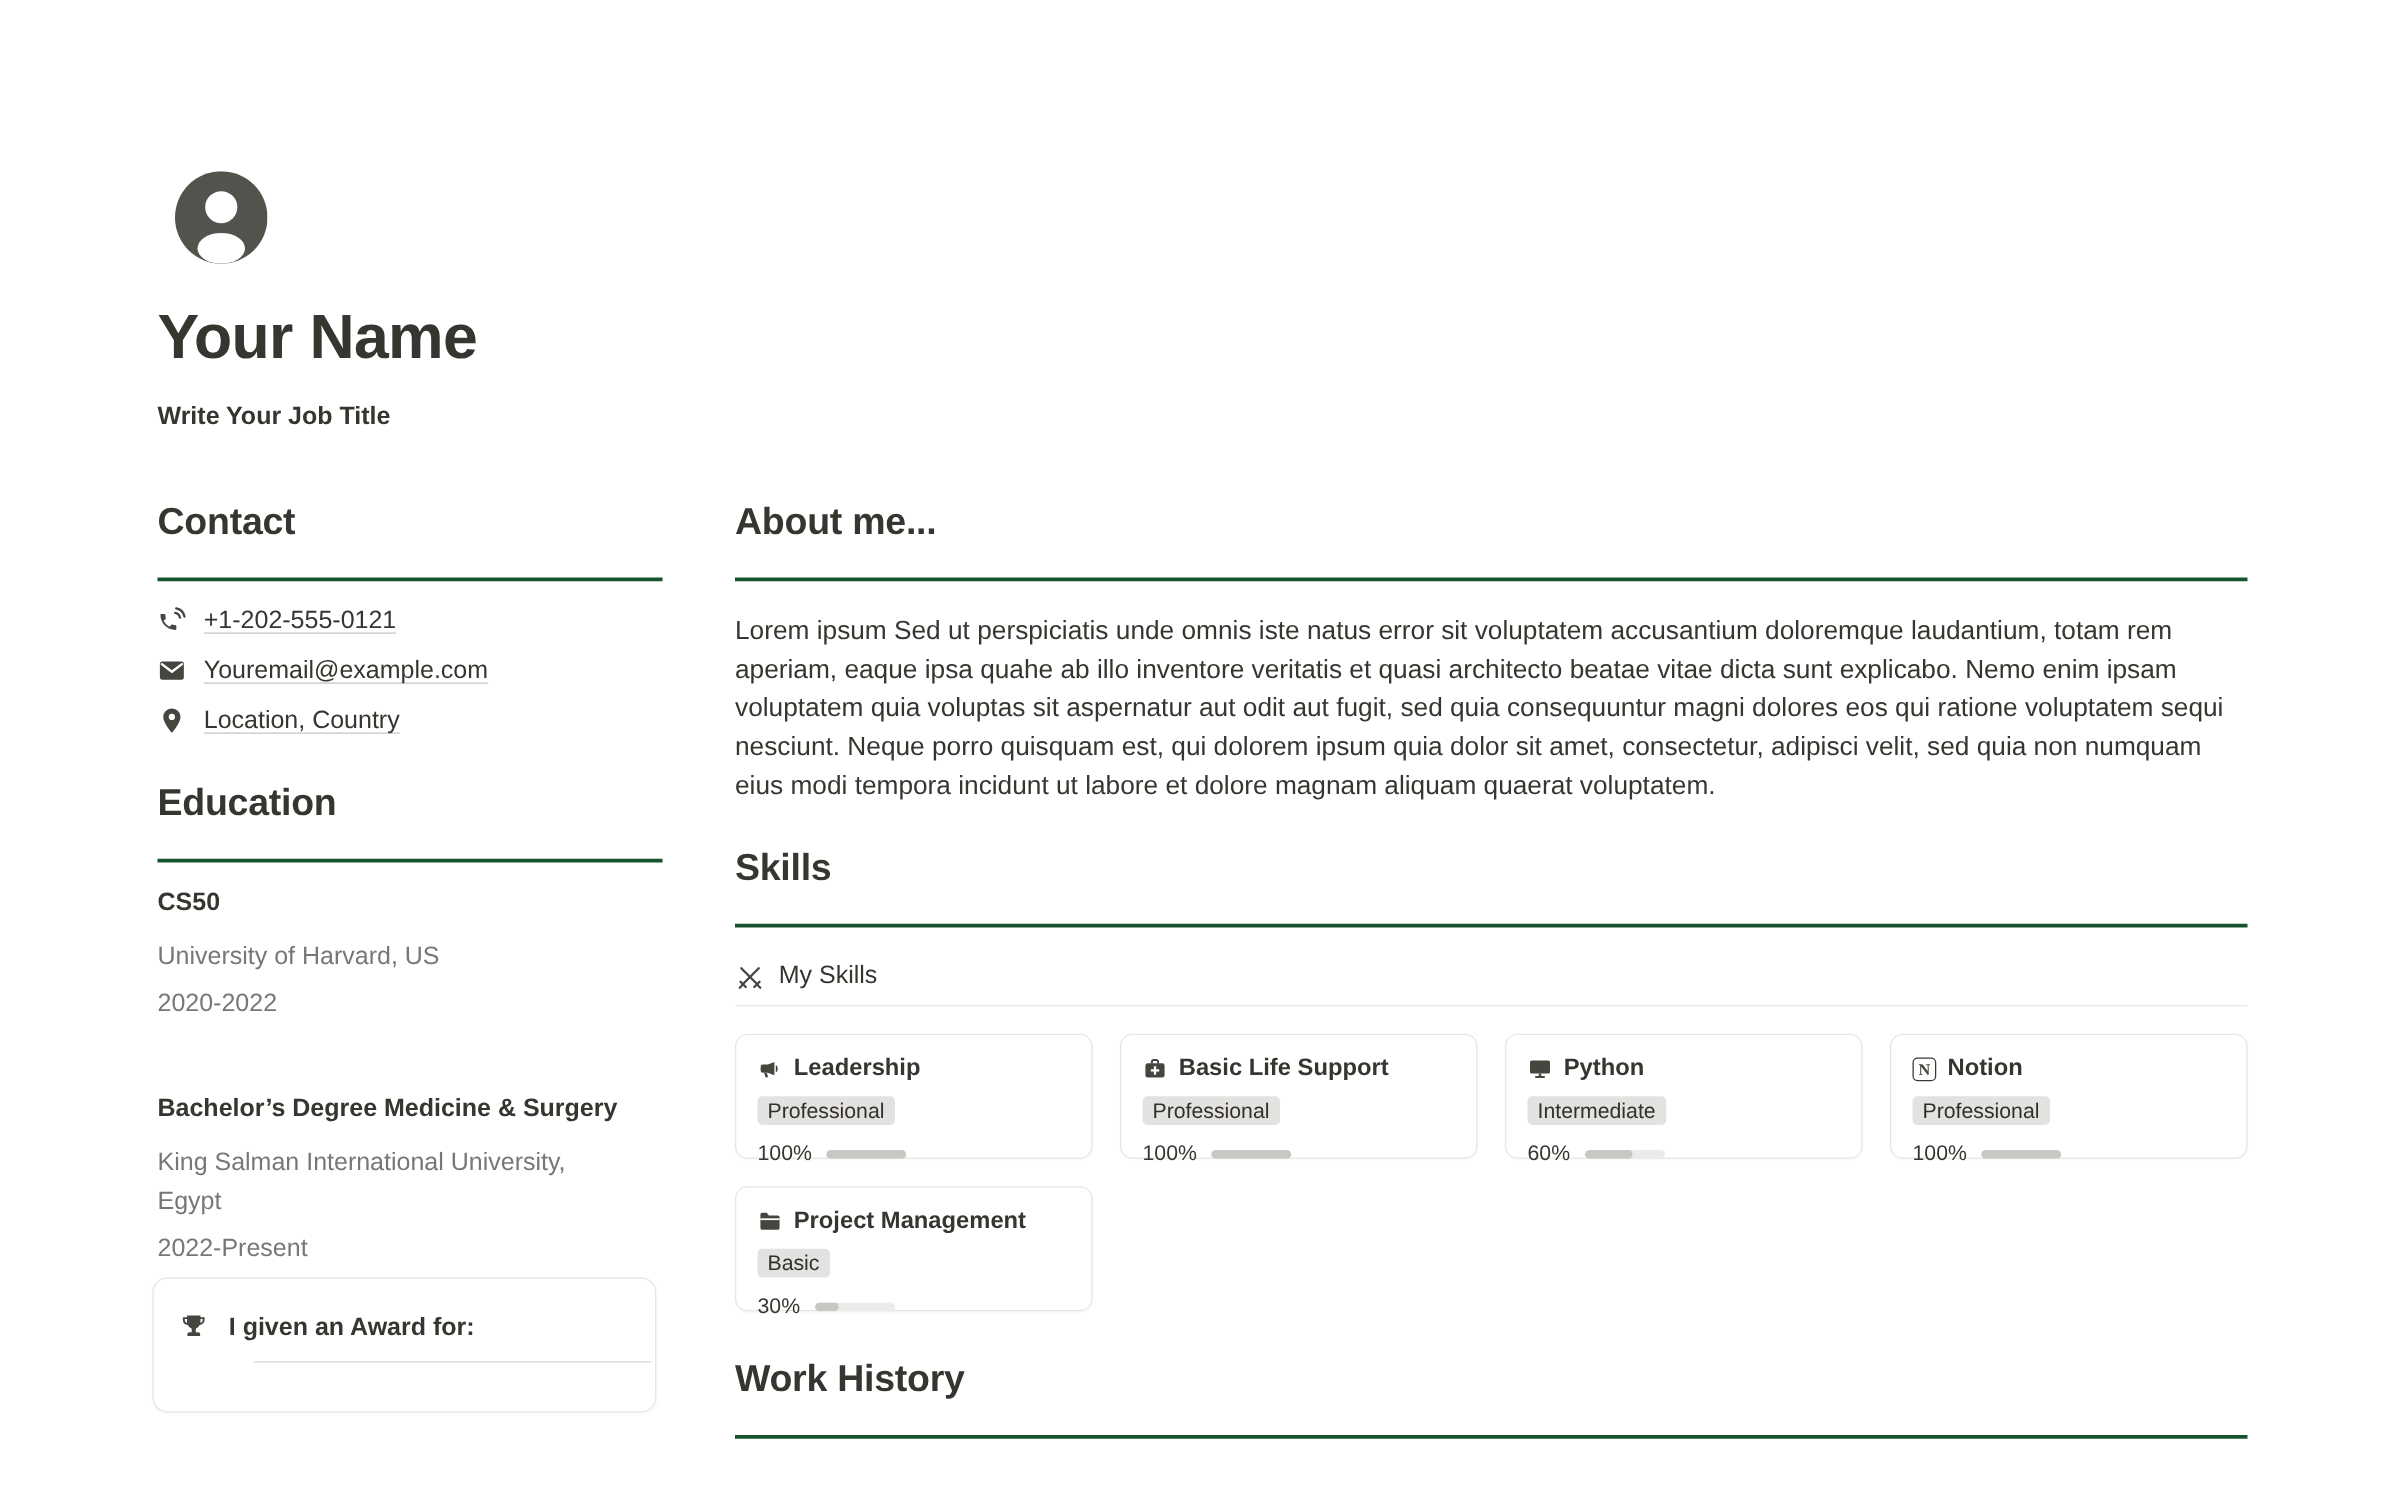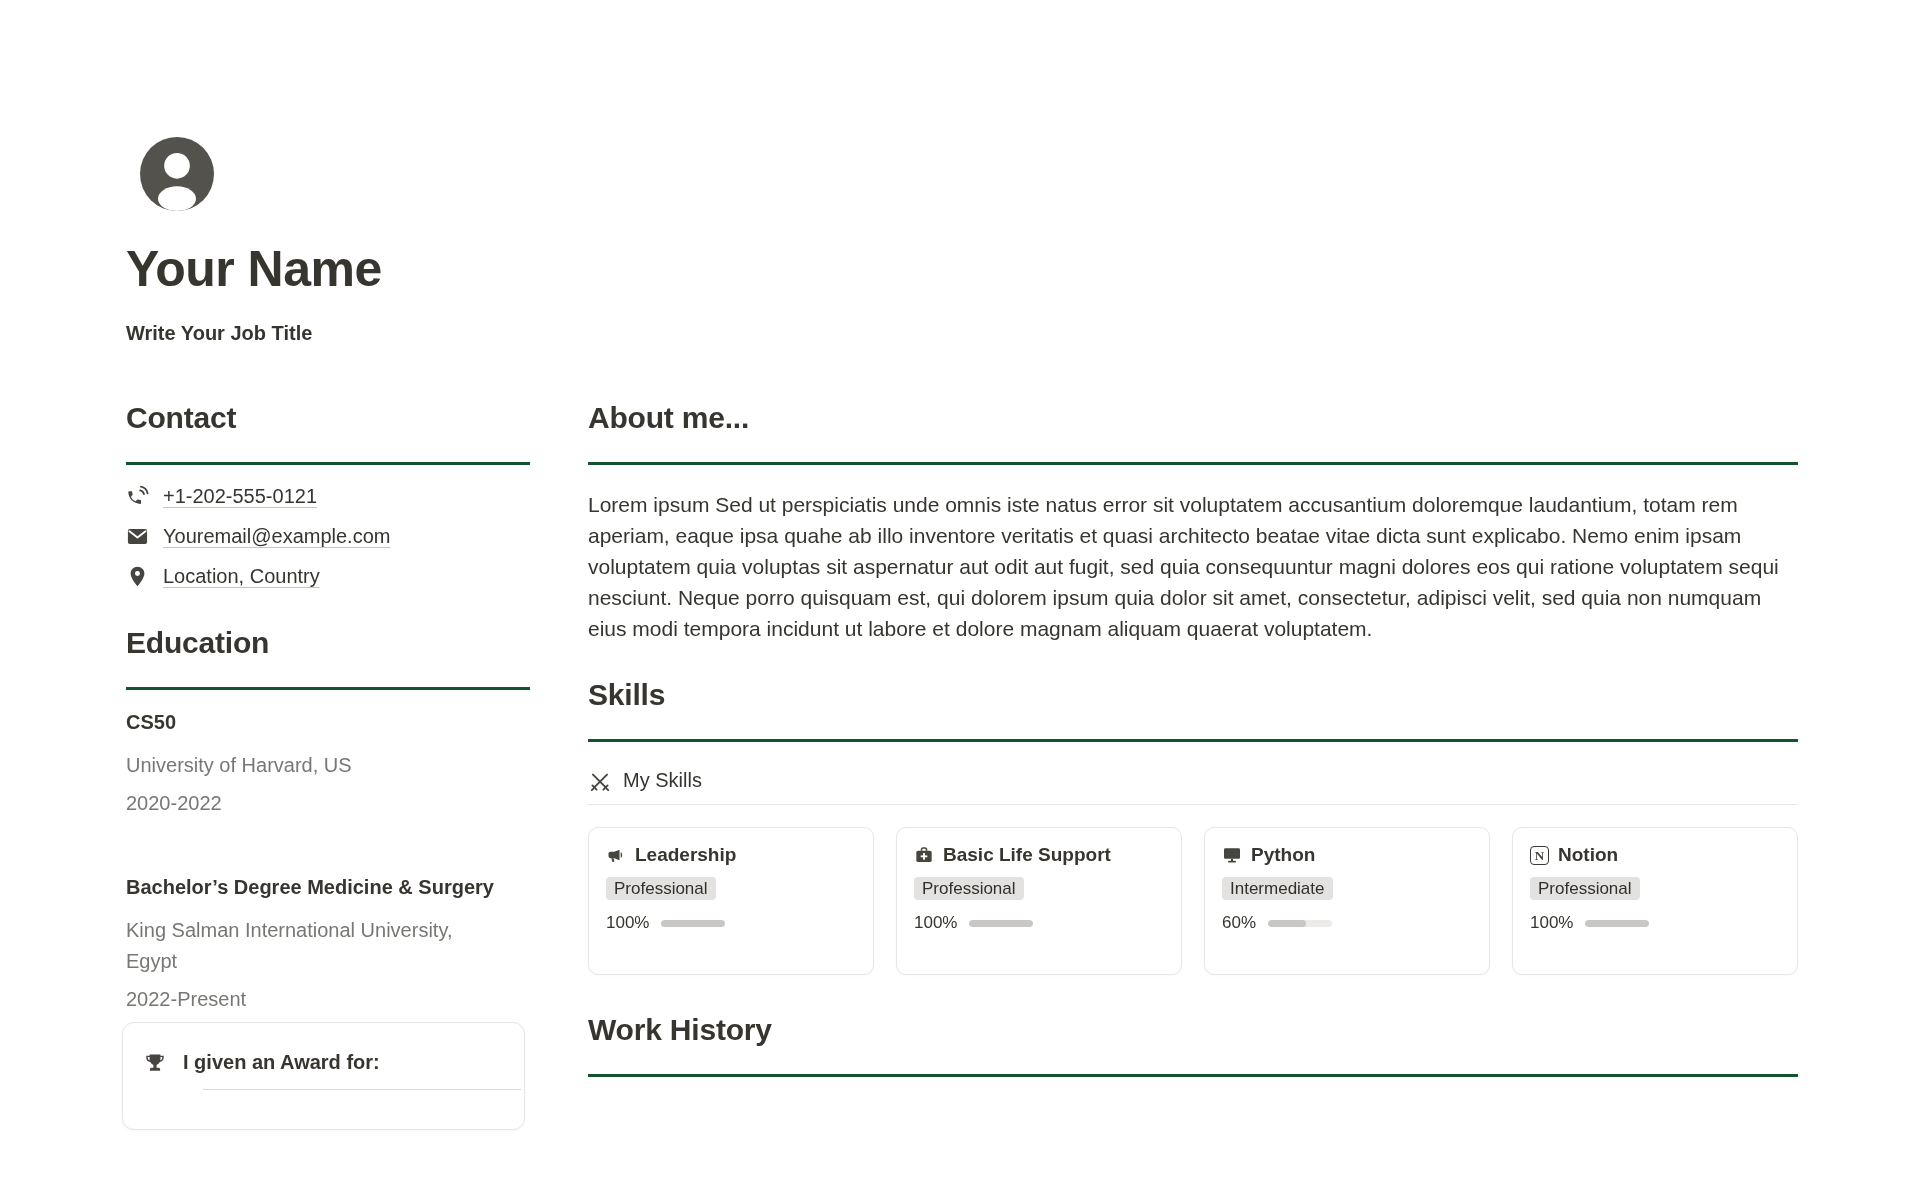"Leadership" .card { height: 148px -> 100px }
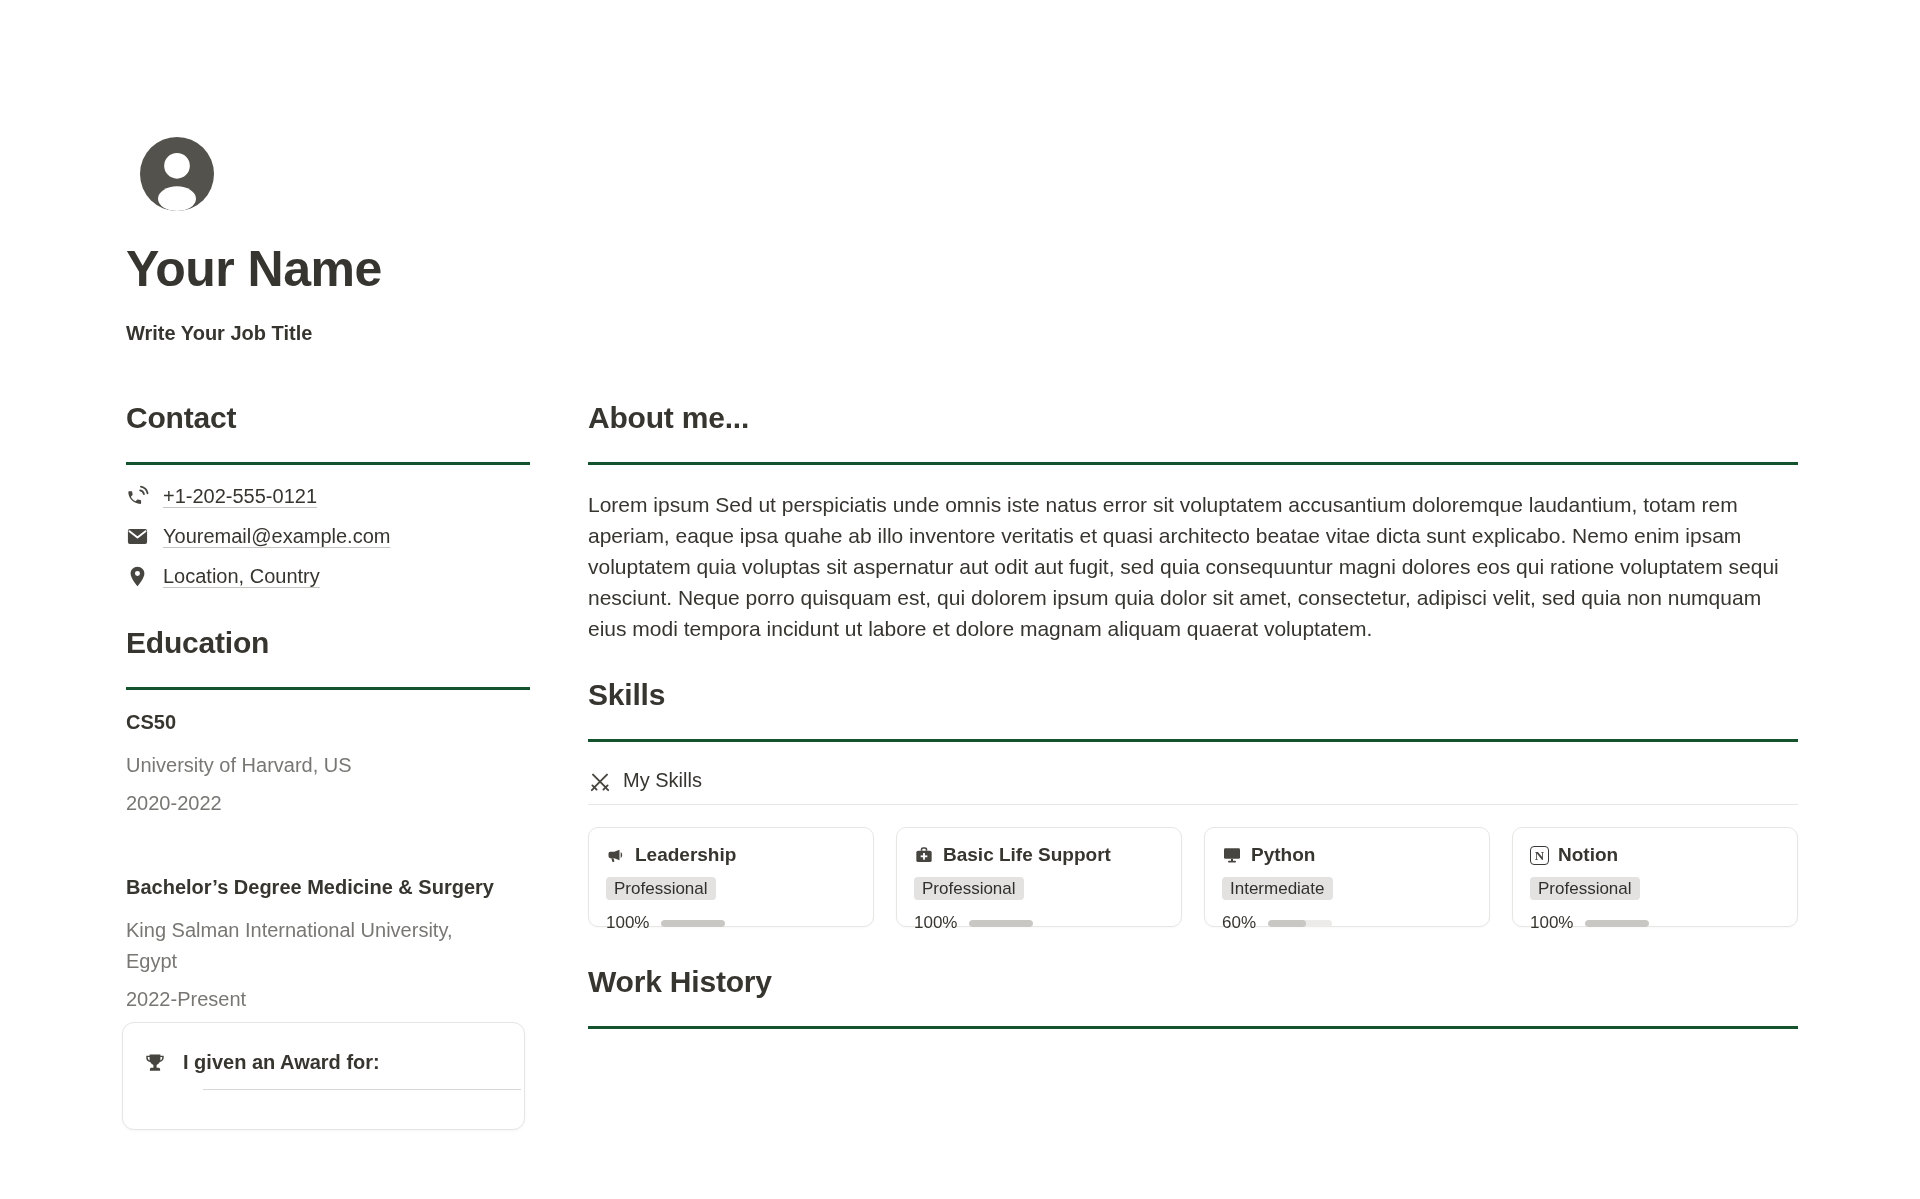"Project Management" div.card { html: none -> <div> <div> <svg> <path></path> <rect></rect> </svg> <span>Project Management</span> </div> <span>Basic</span> <div> <span>30%</span> <div> <div></div> </div> </div> </div> }
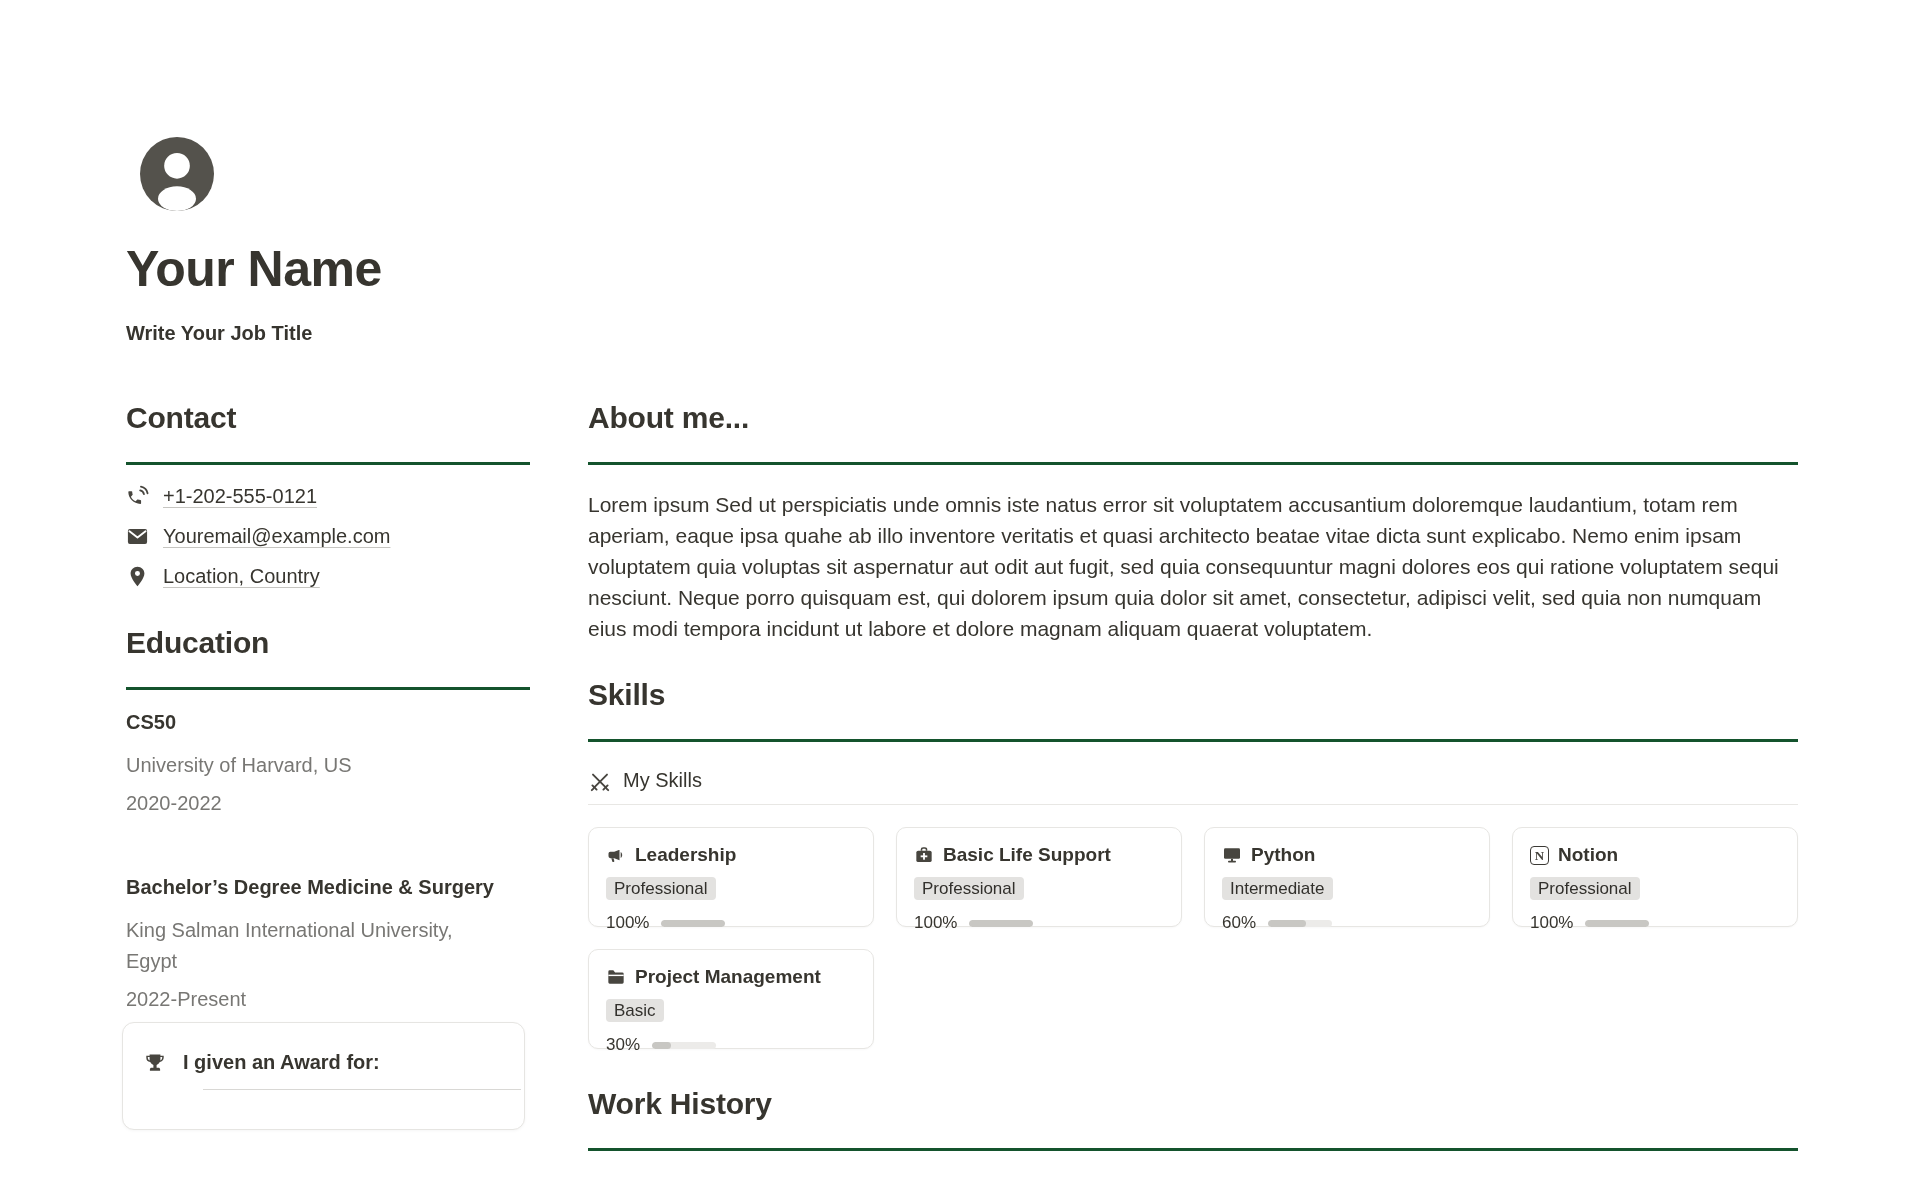"I given an Award for:" .award-row { align-items: center -> none }
